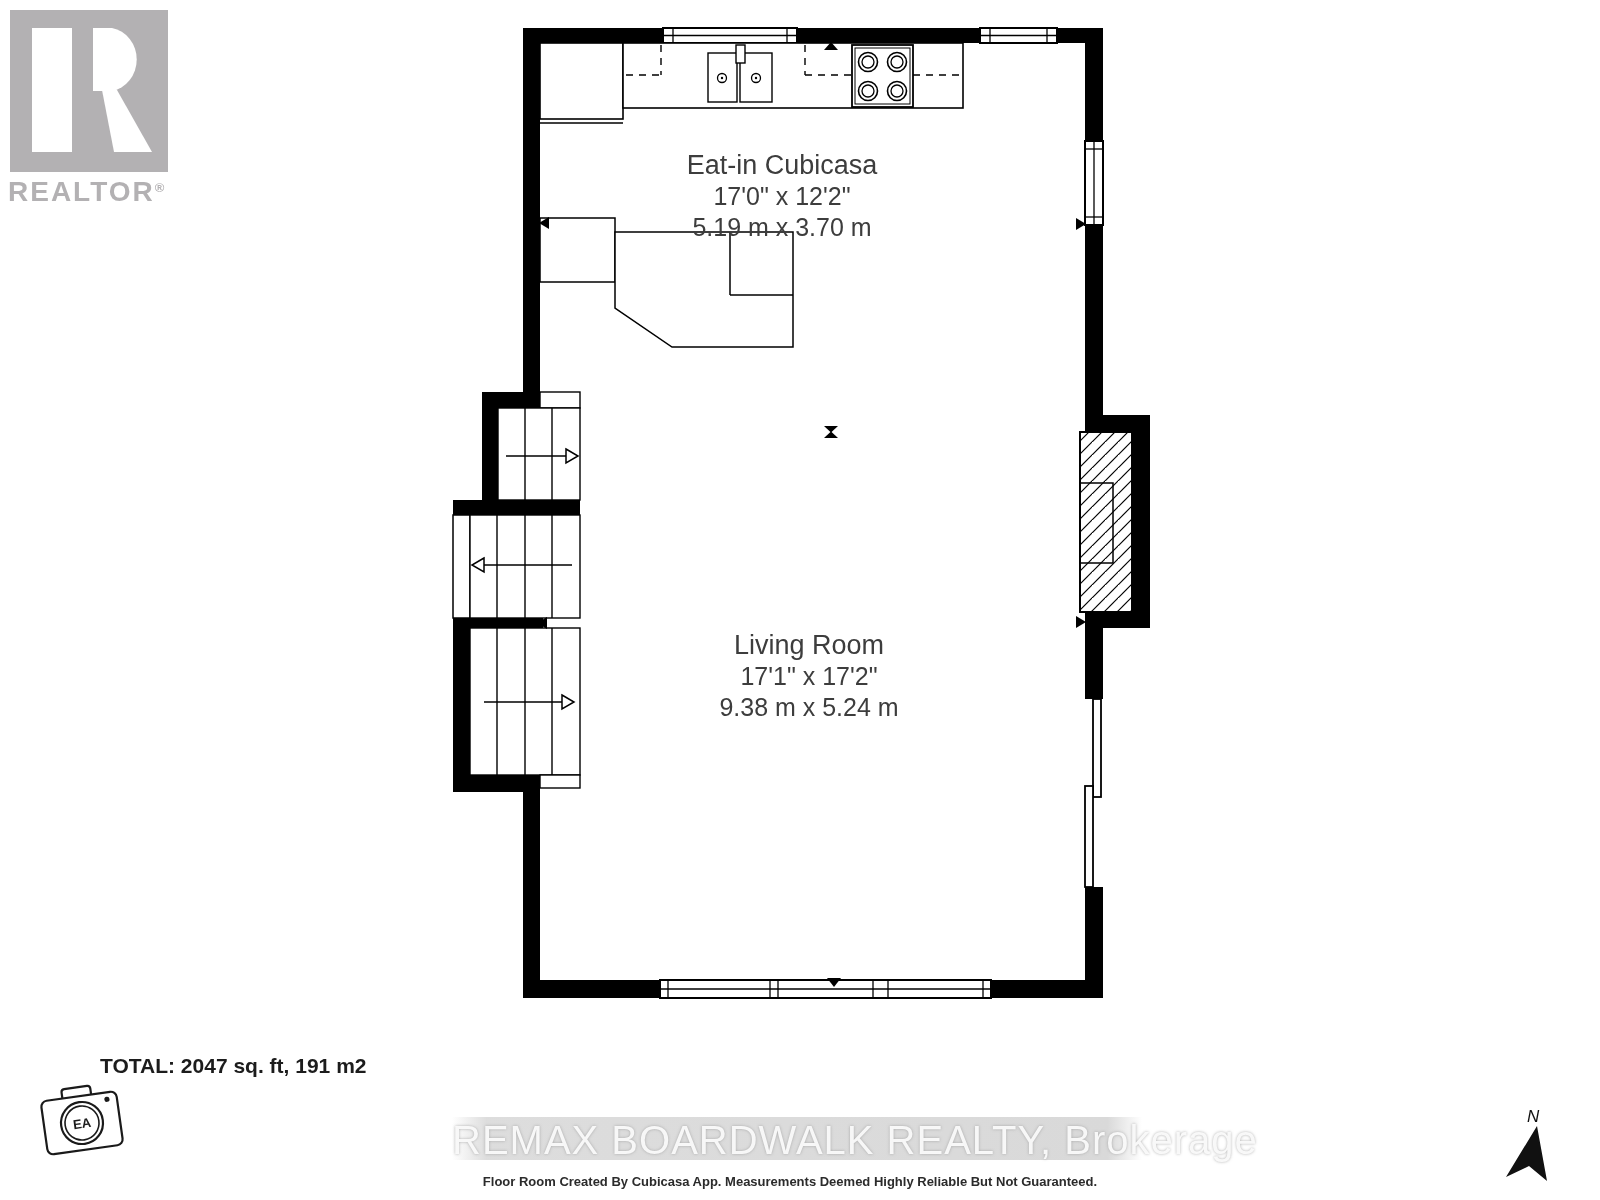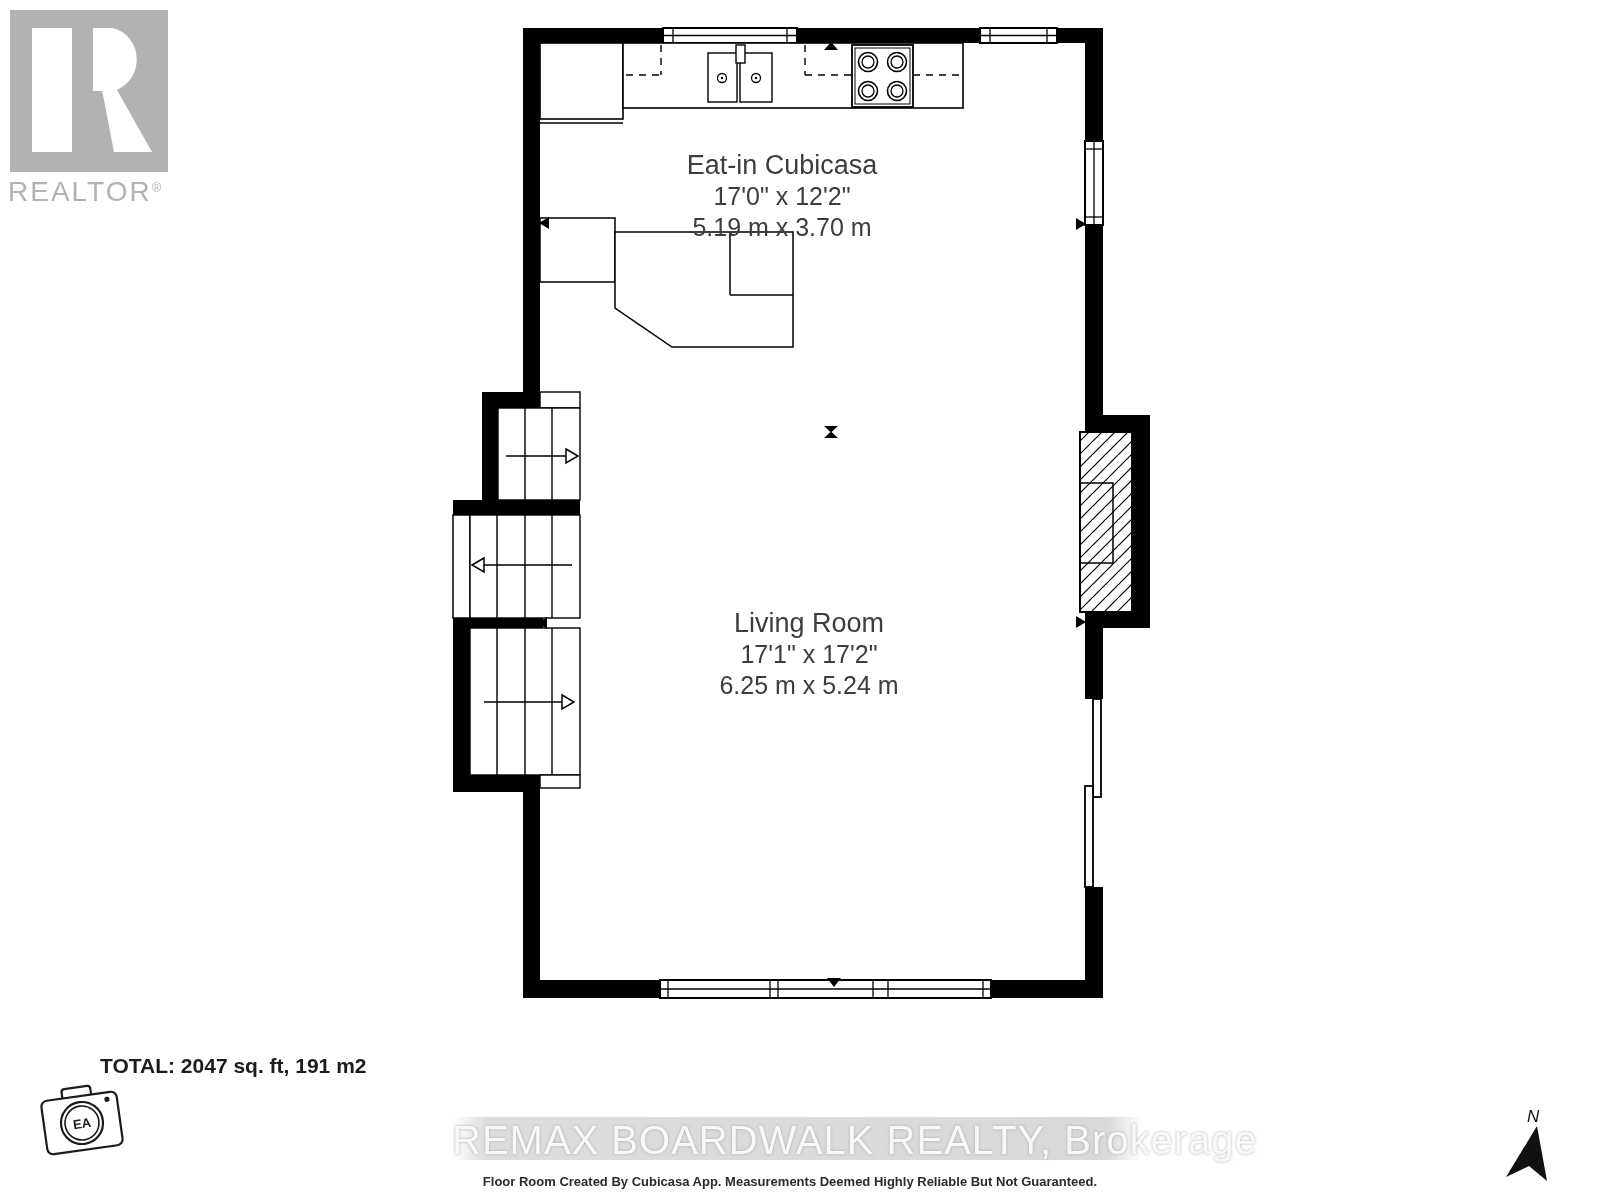"REALTOR®" .realtor-word { font-weight: none -> bold }
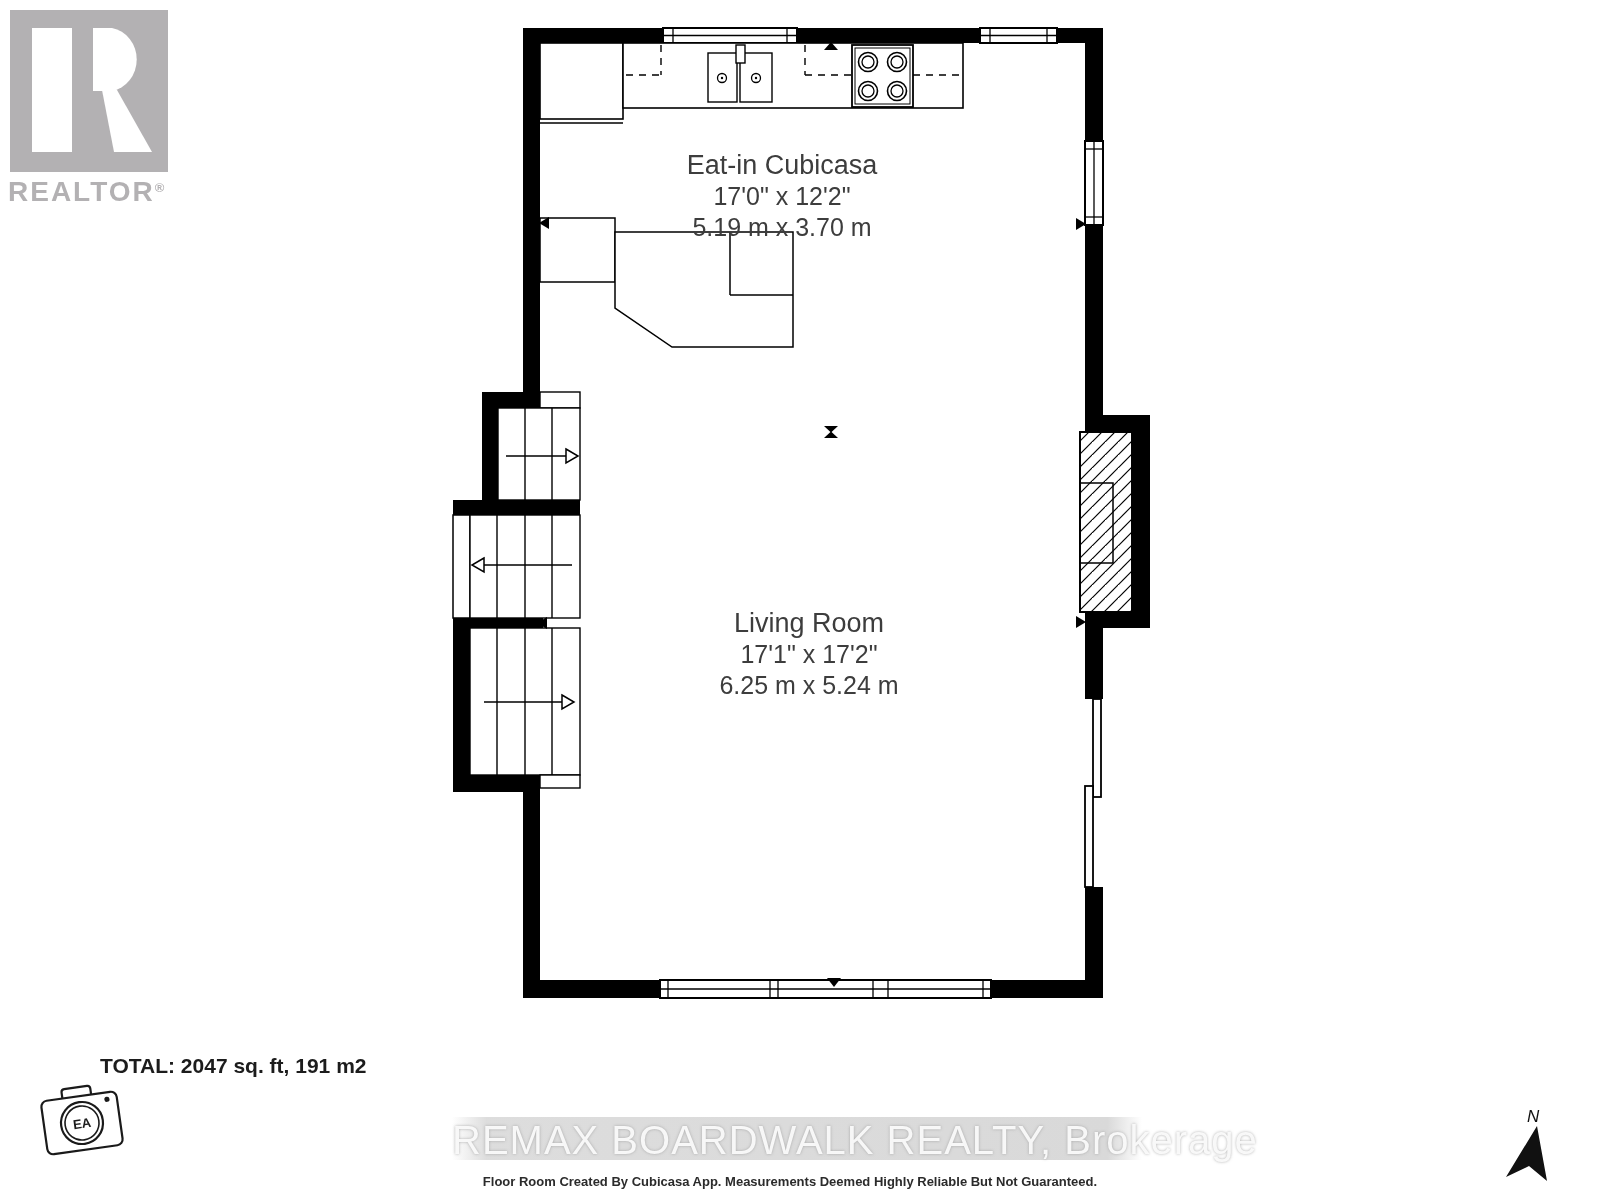"Living Room" div.abs { top: 608px -> 630px }
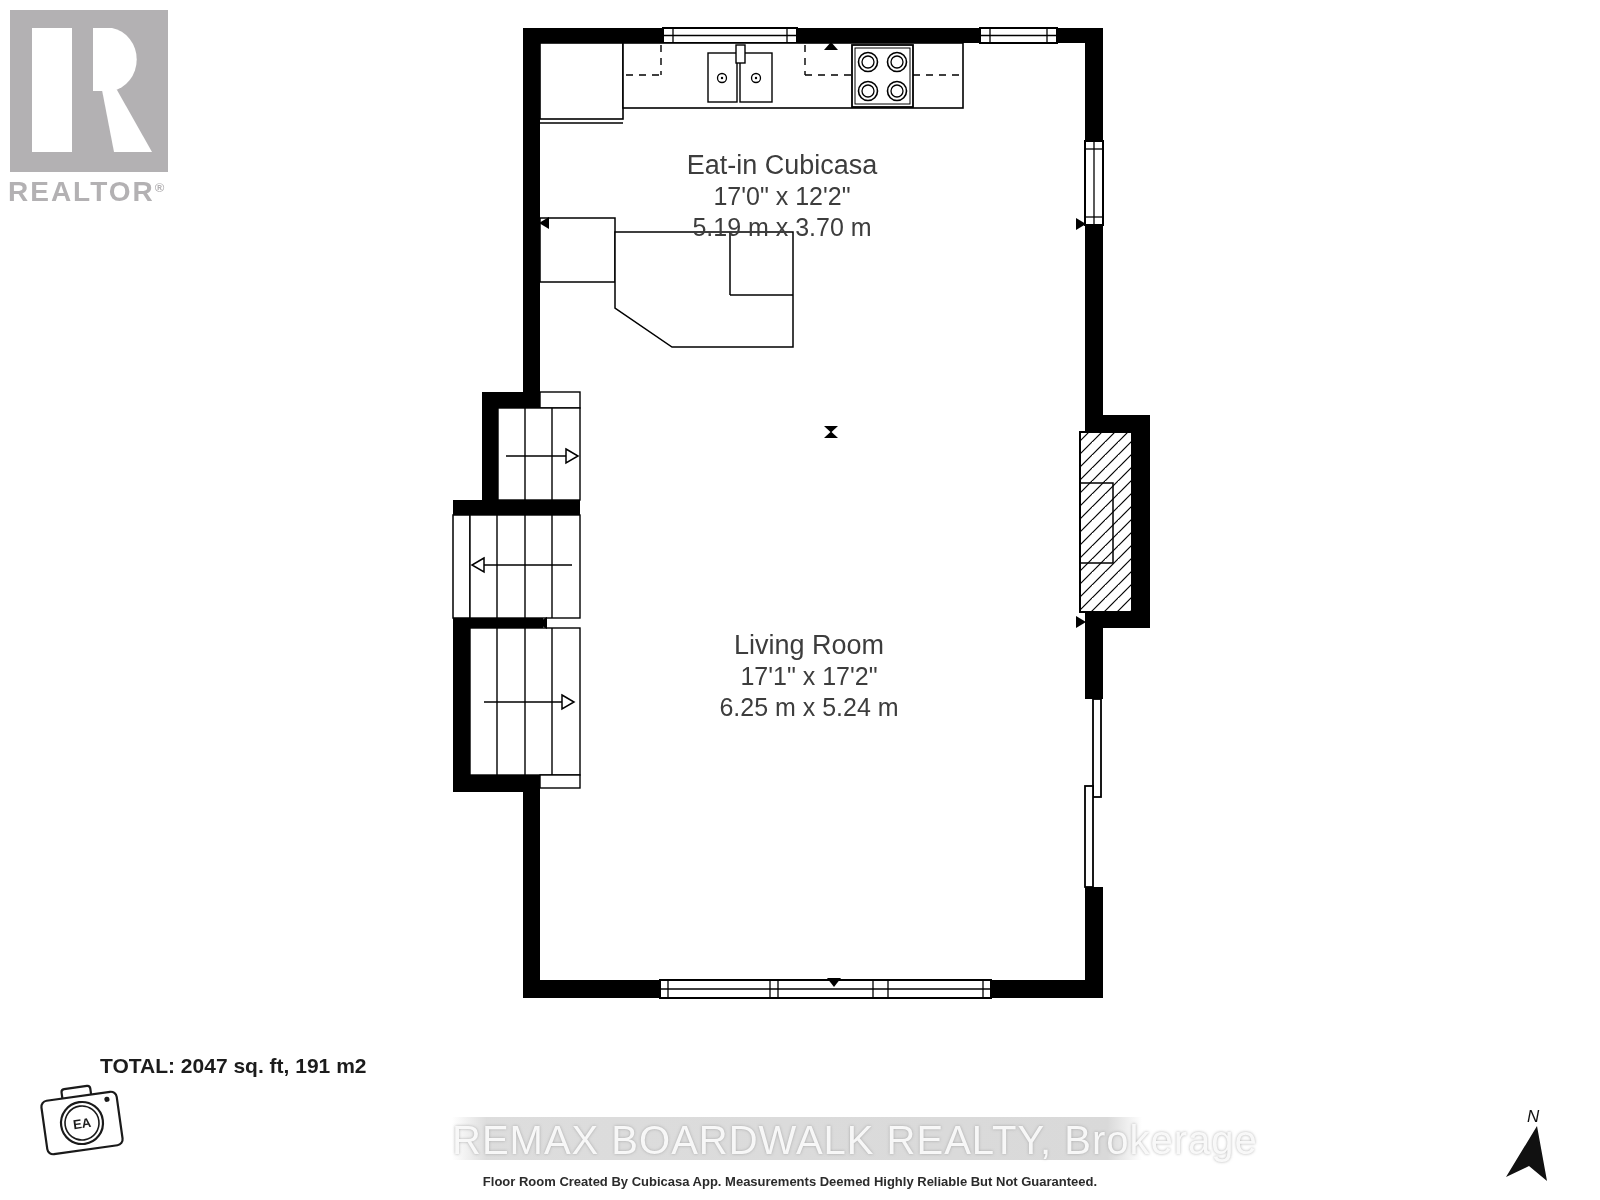"6.25 m x 5.24 m" div.room-dim { text: 6.25 -> 9.38 }
